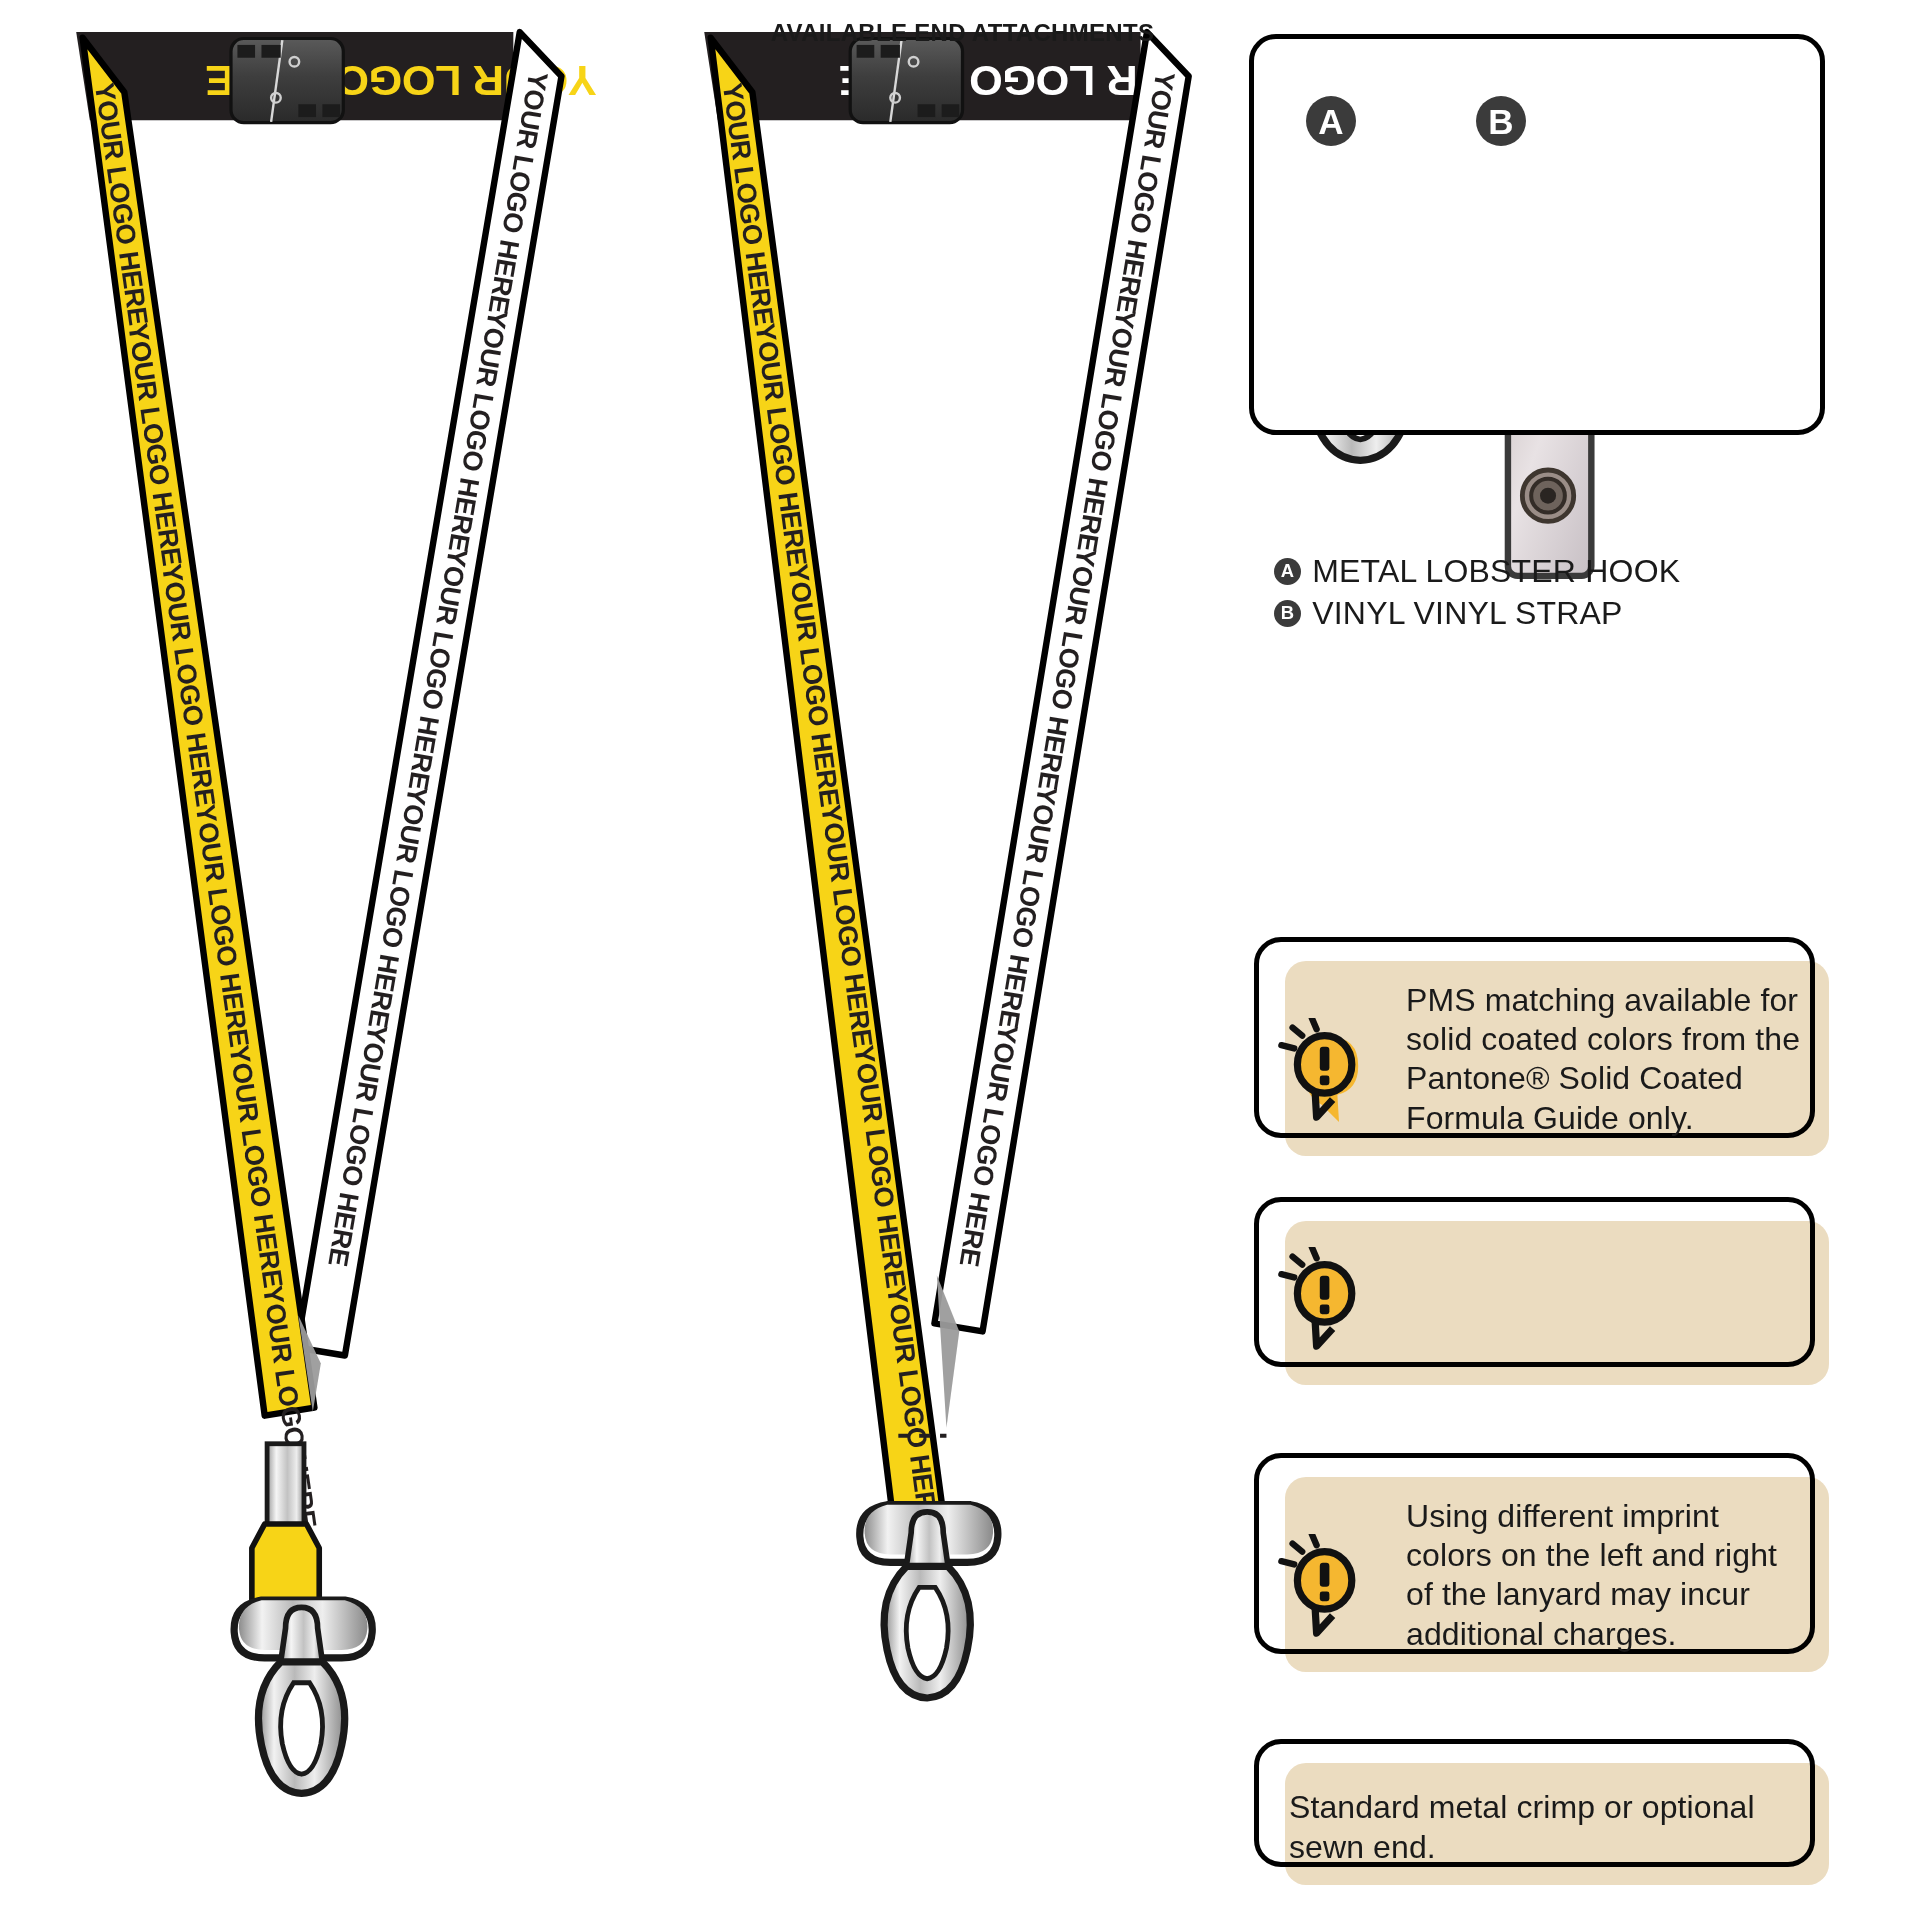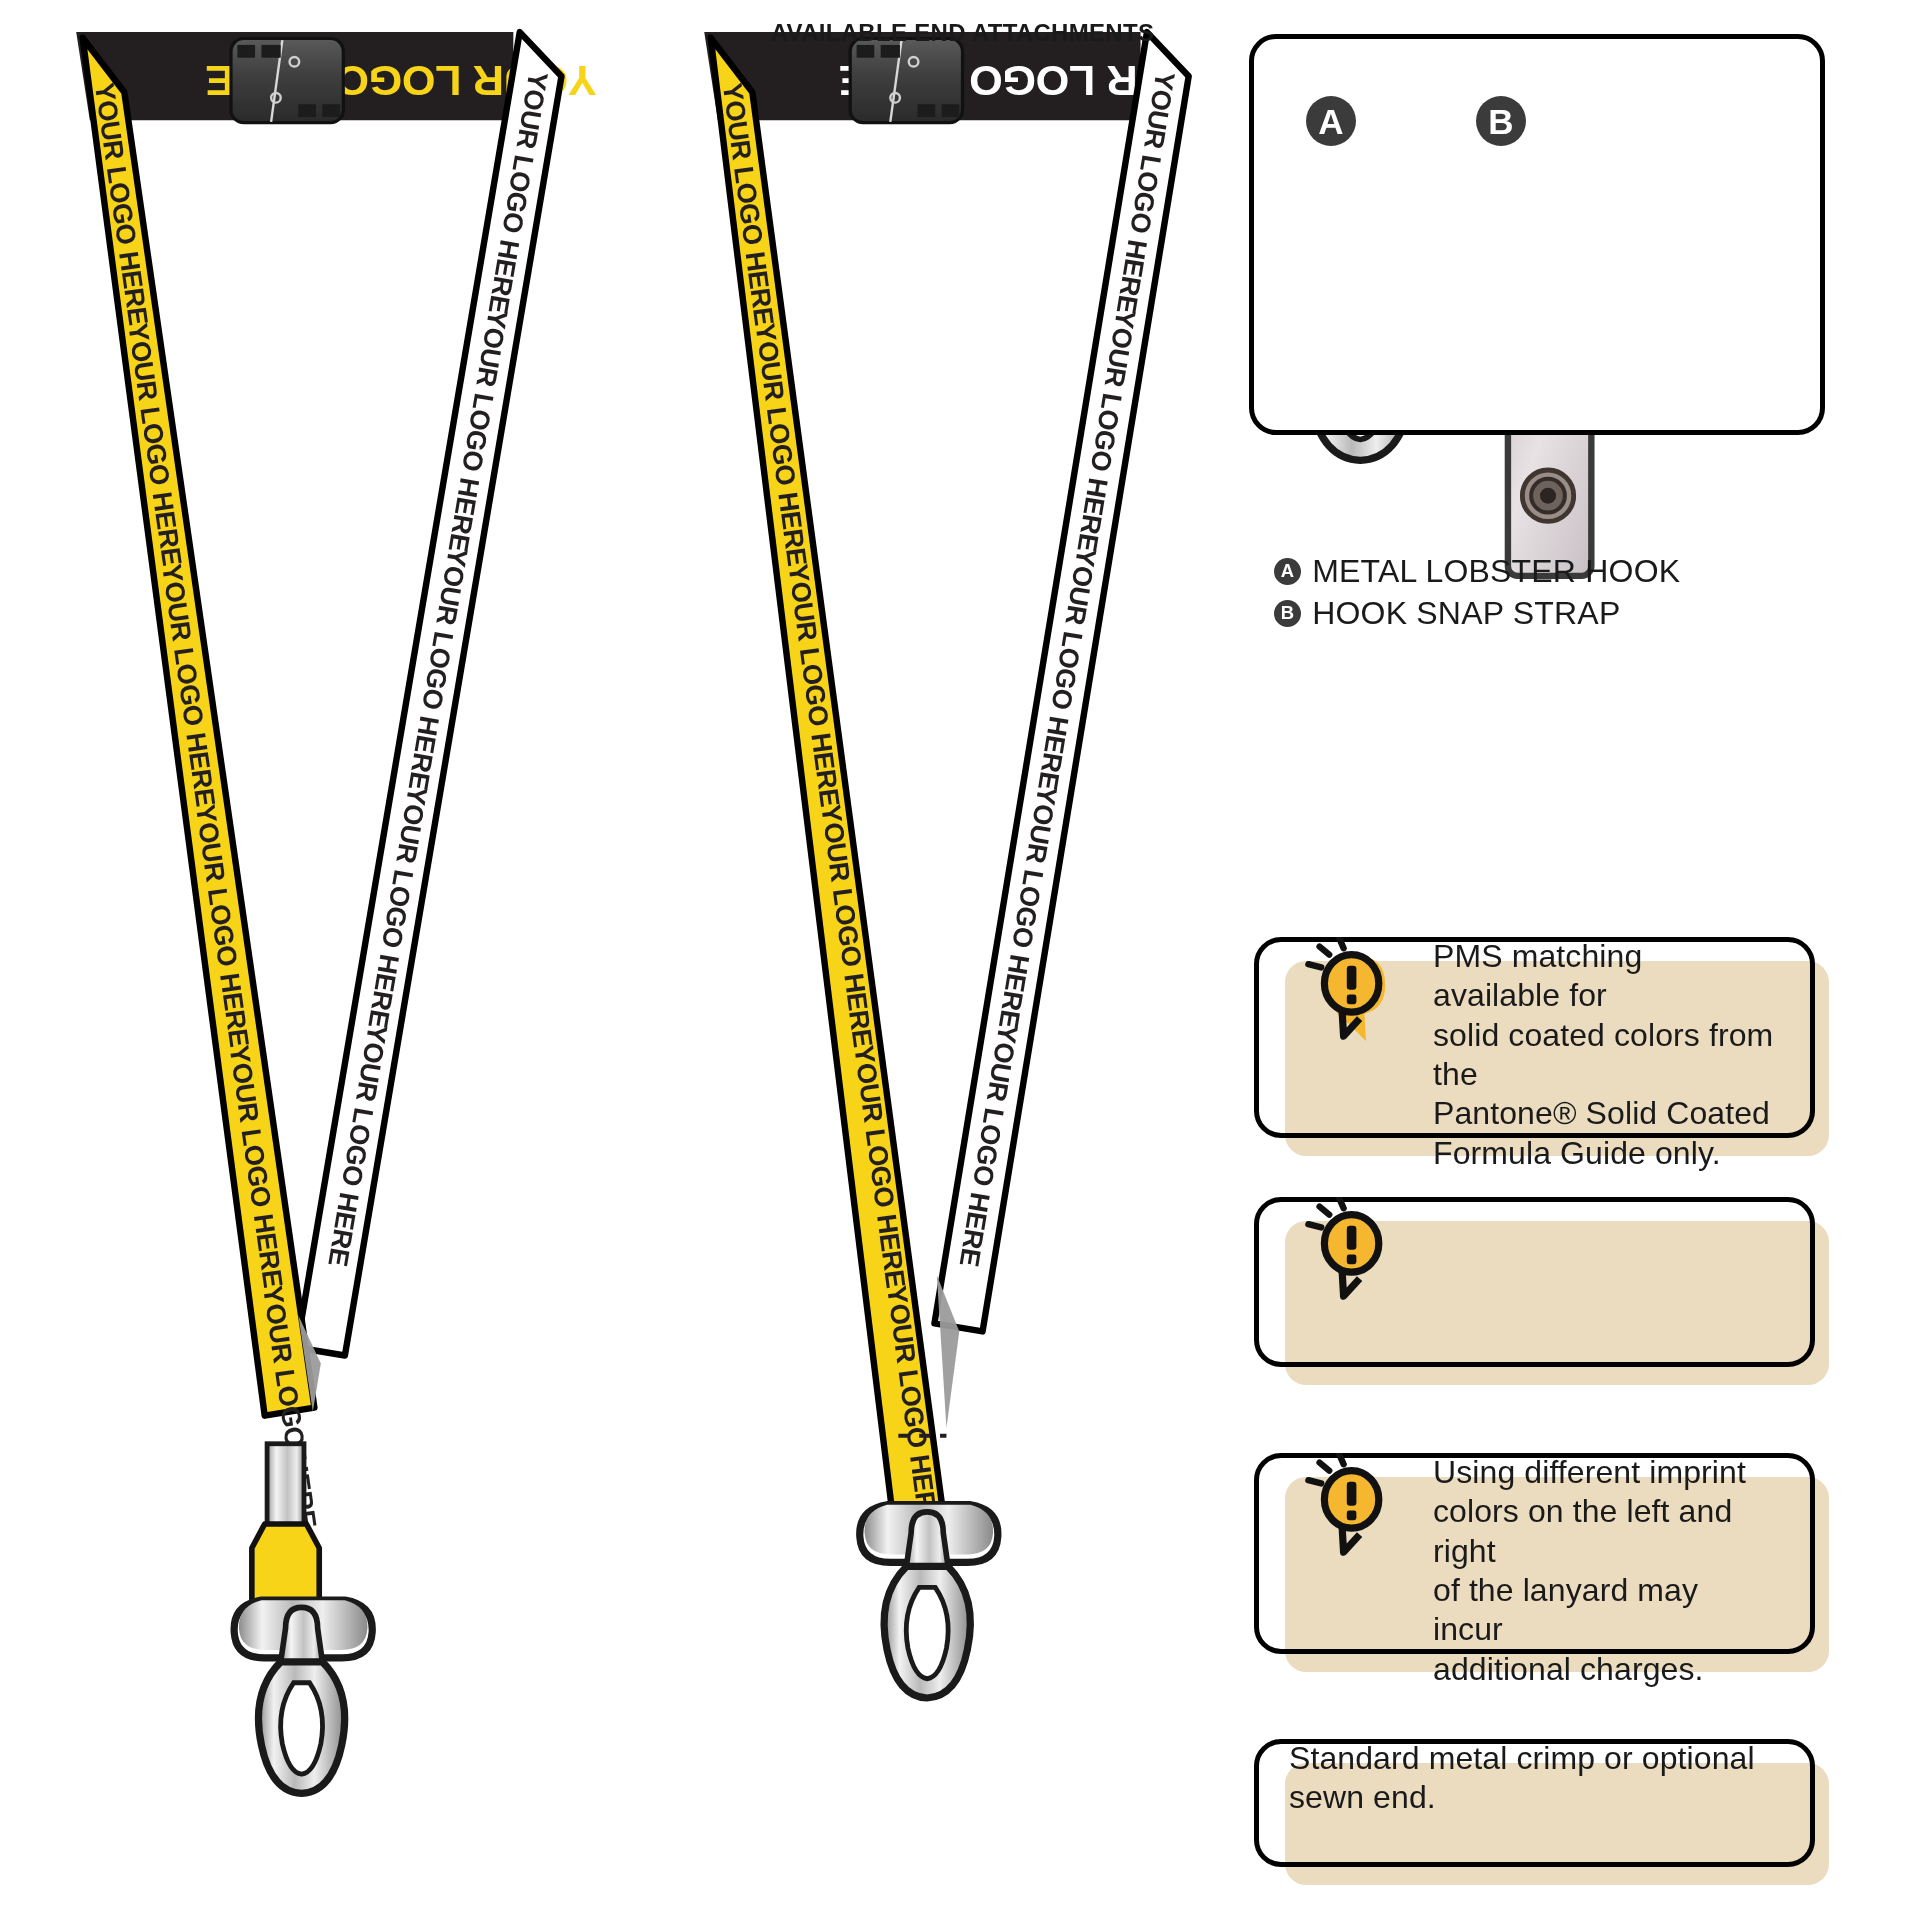"HOOK SNAP STRAP" div.legend-text { text: HOOK SNAP -> VINYL VINYL }
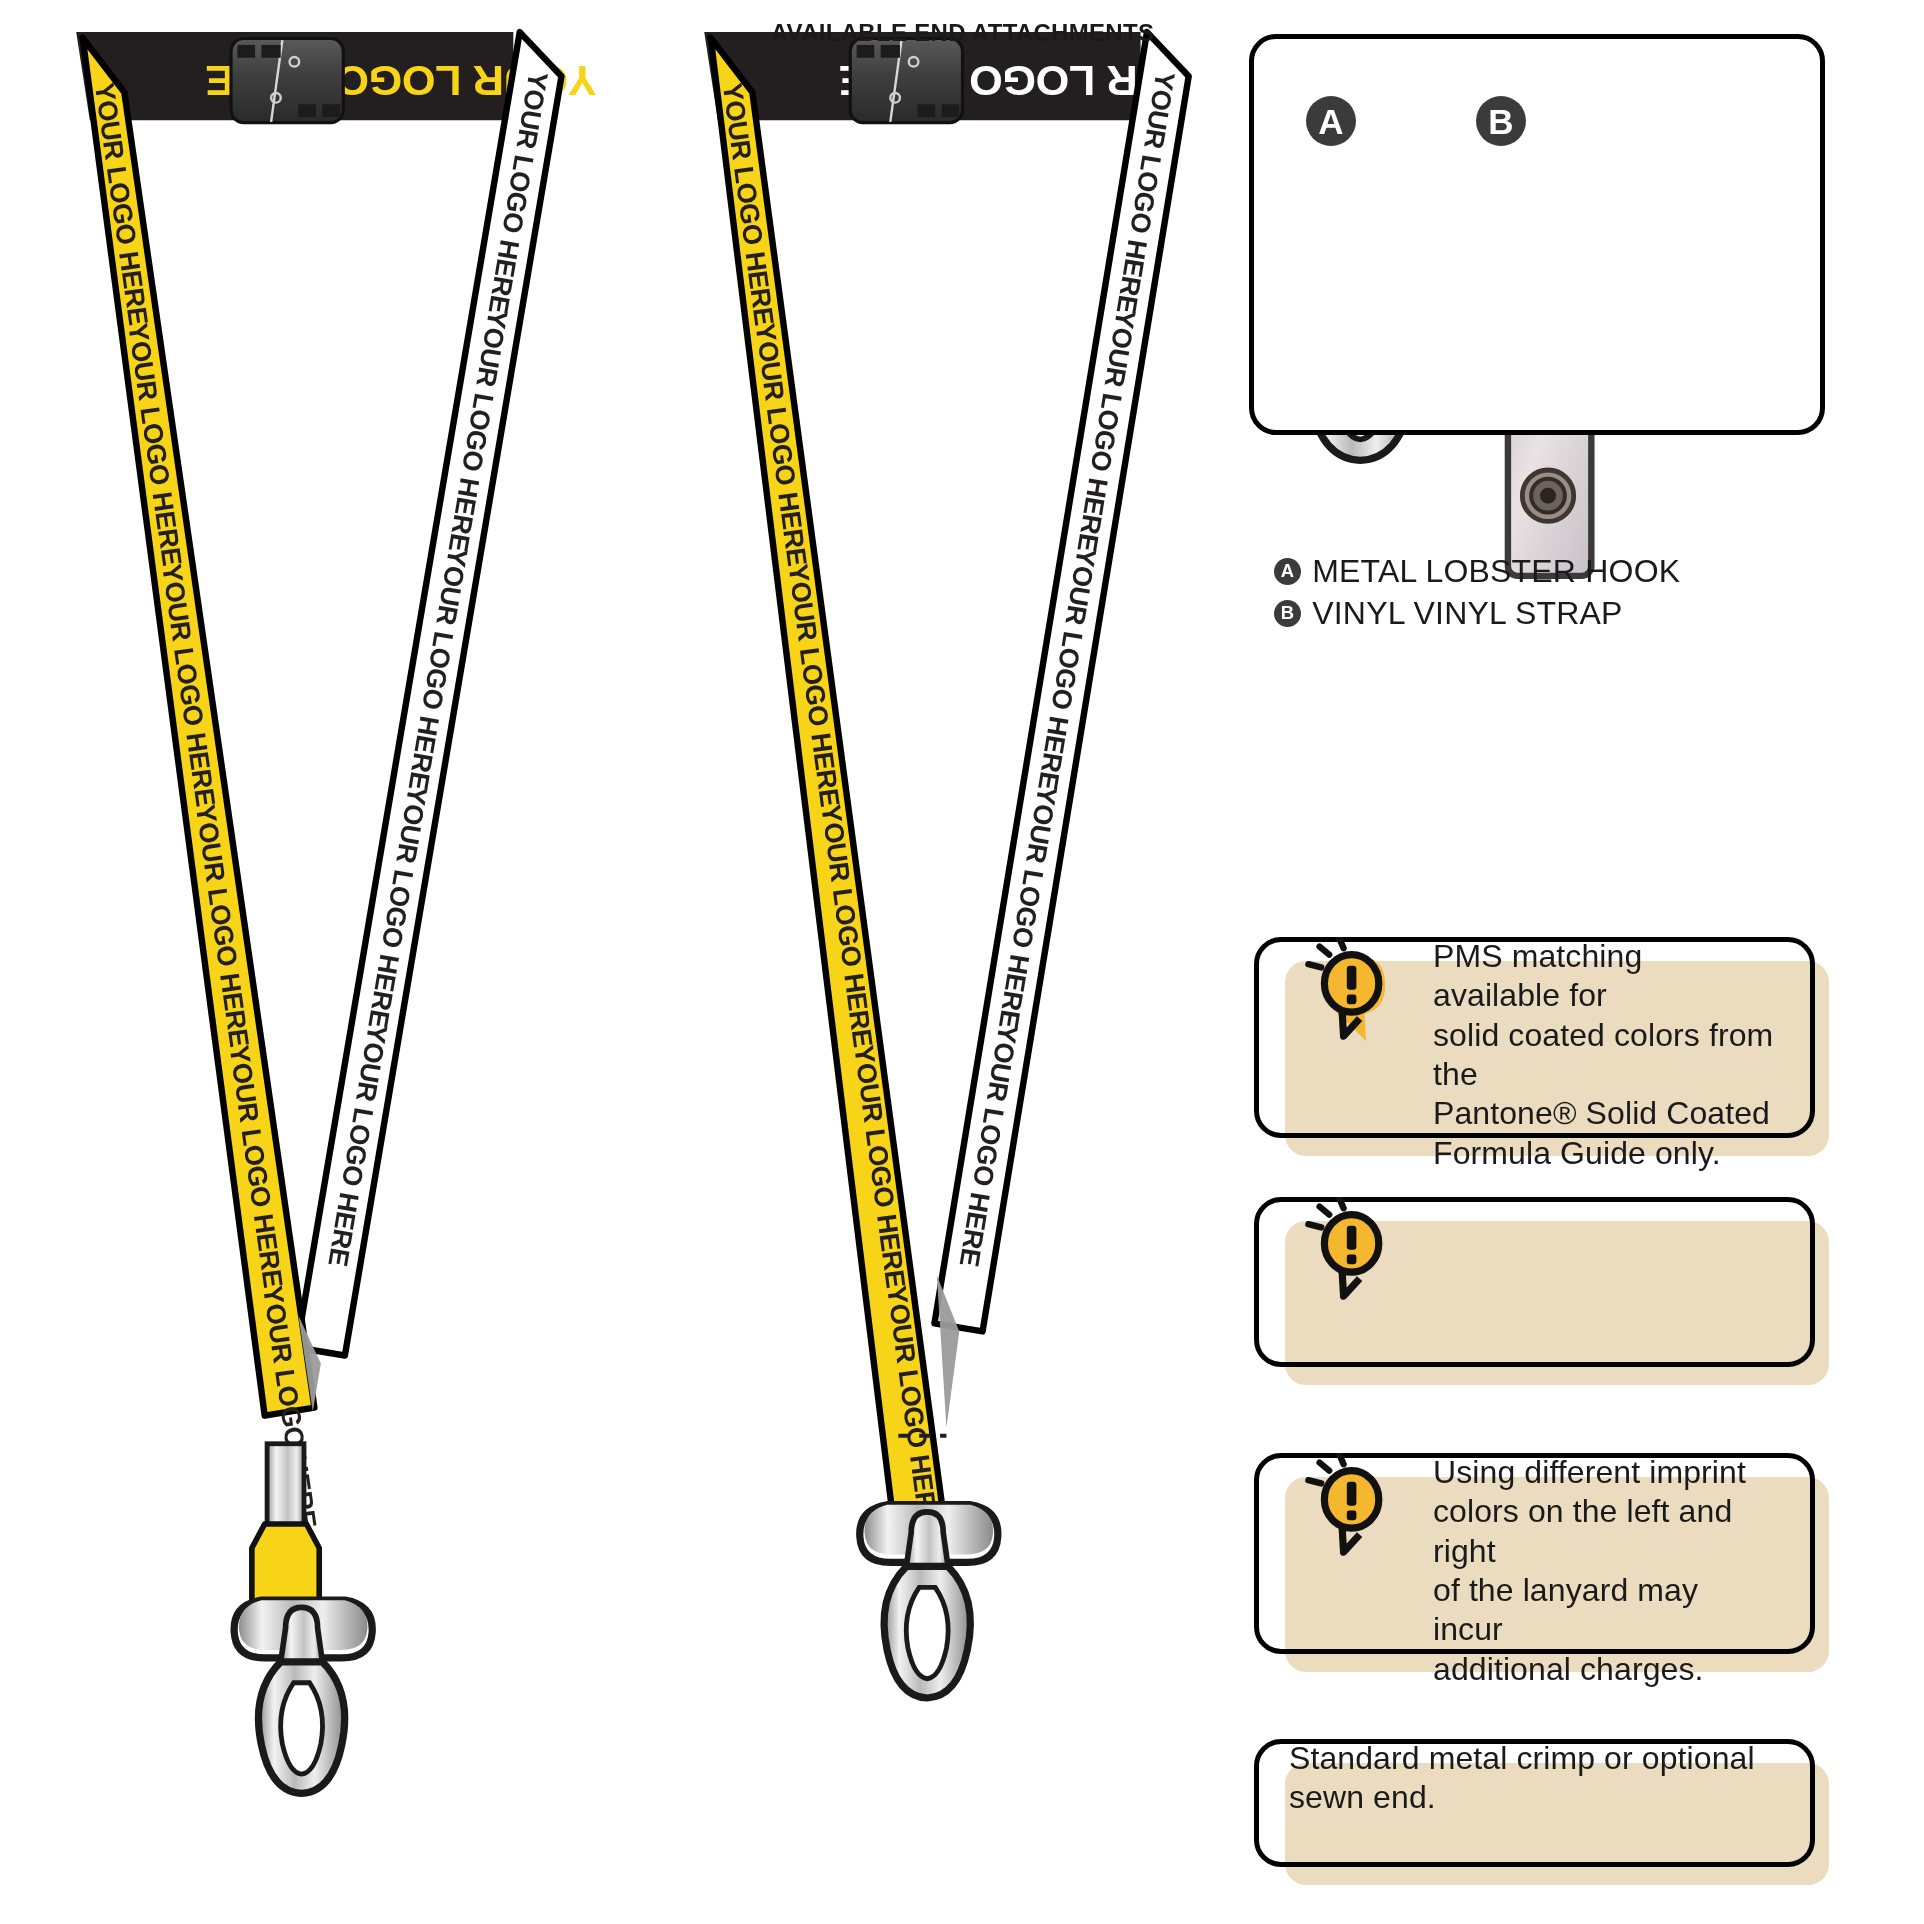"PMS matching available for" .note-body { align-items: flex-start -> flex-end; padding: 0 40px -> 0 13px }
